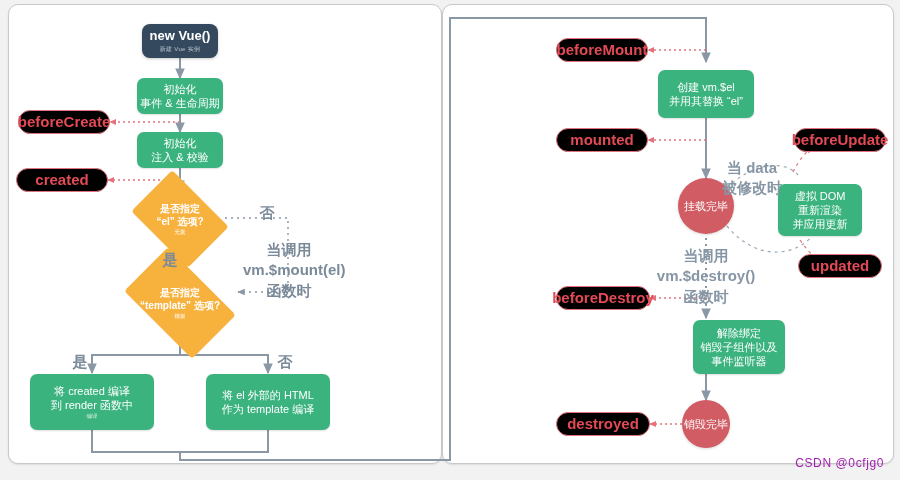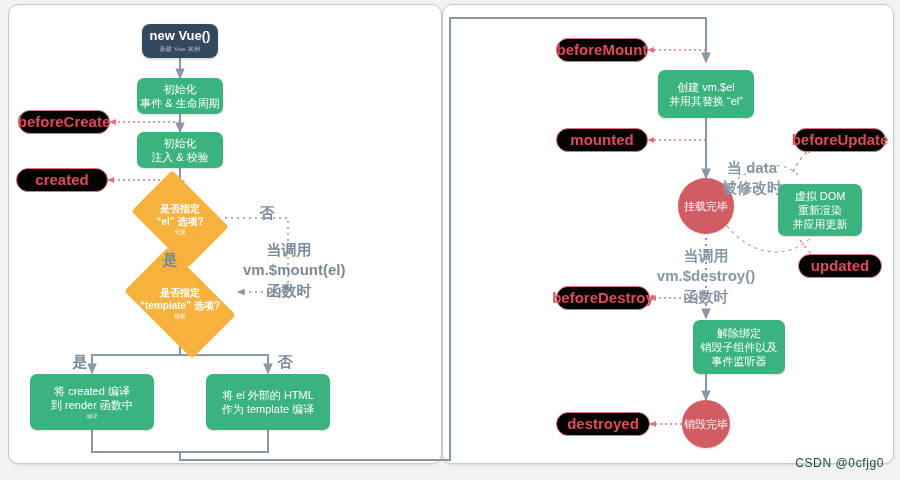"CSDN @0cfjg0" .wm { color: #14532d -> #a21caf }
